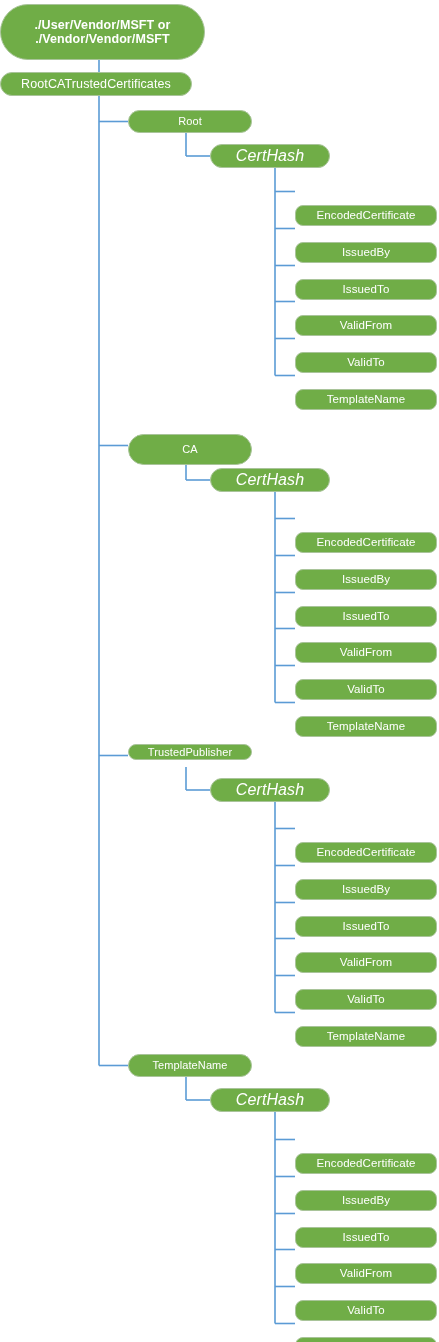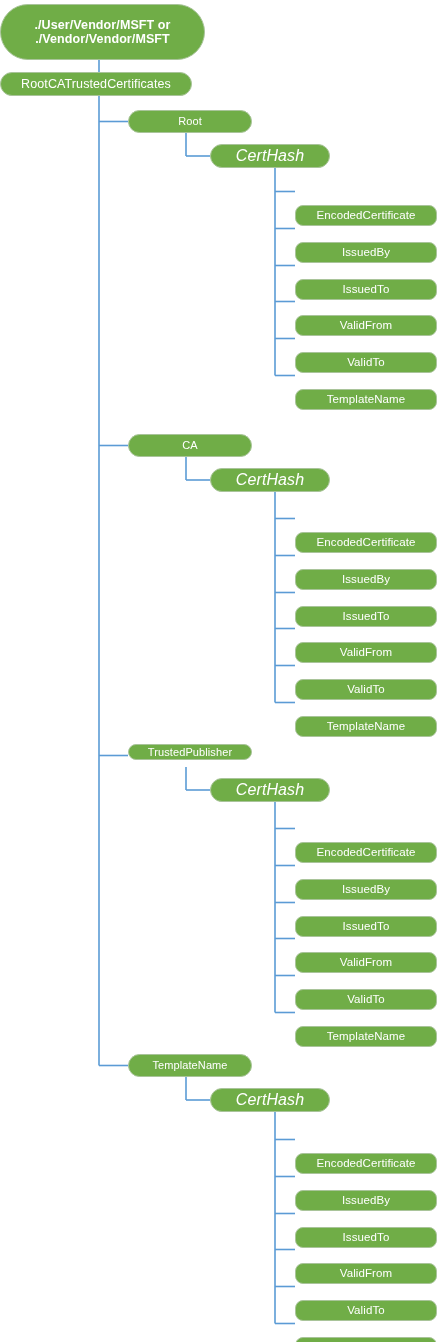"CA" div.node { height: 23px -> 31px }
